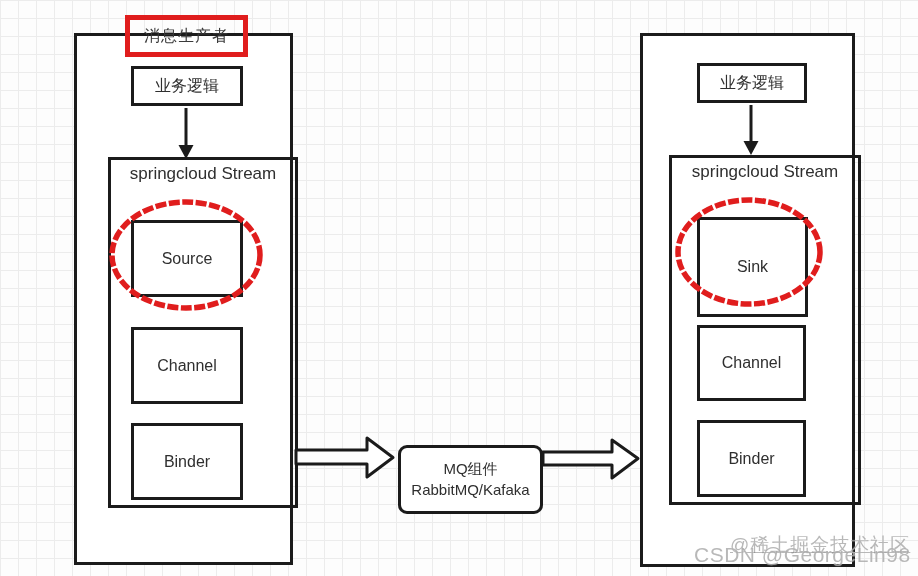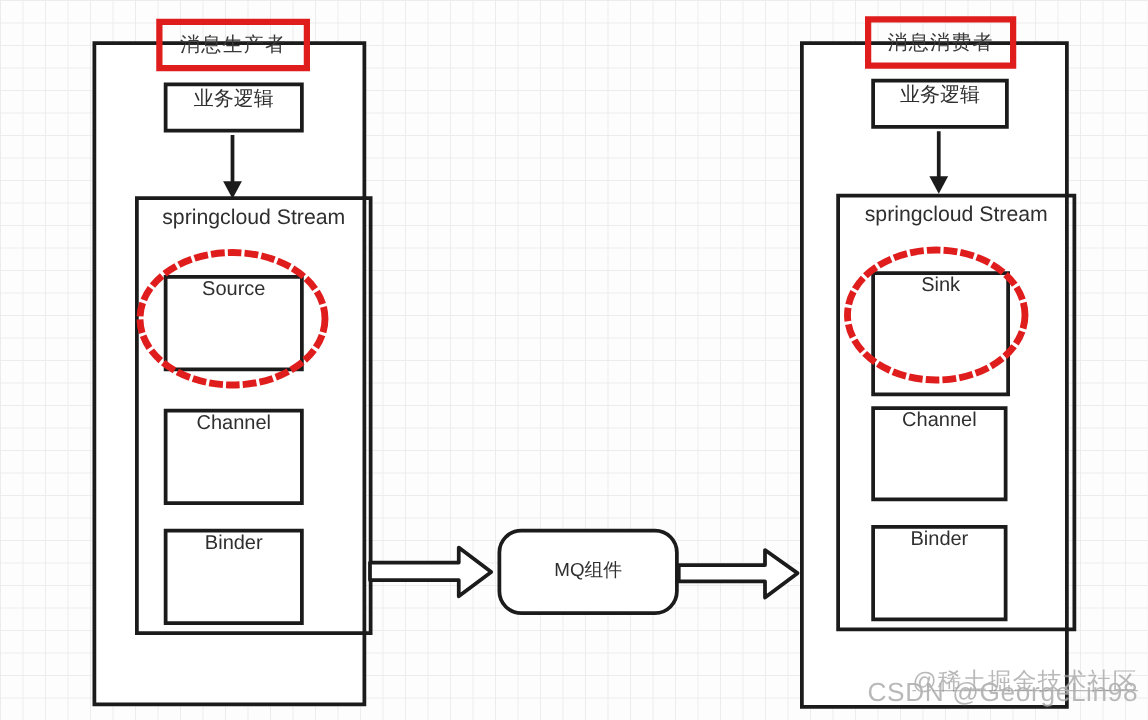"消息消费者" div.red-frame { html: <div> <span>消息消费者</span> </div> -> none }
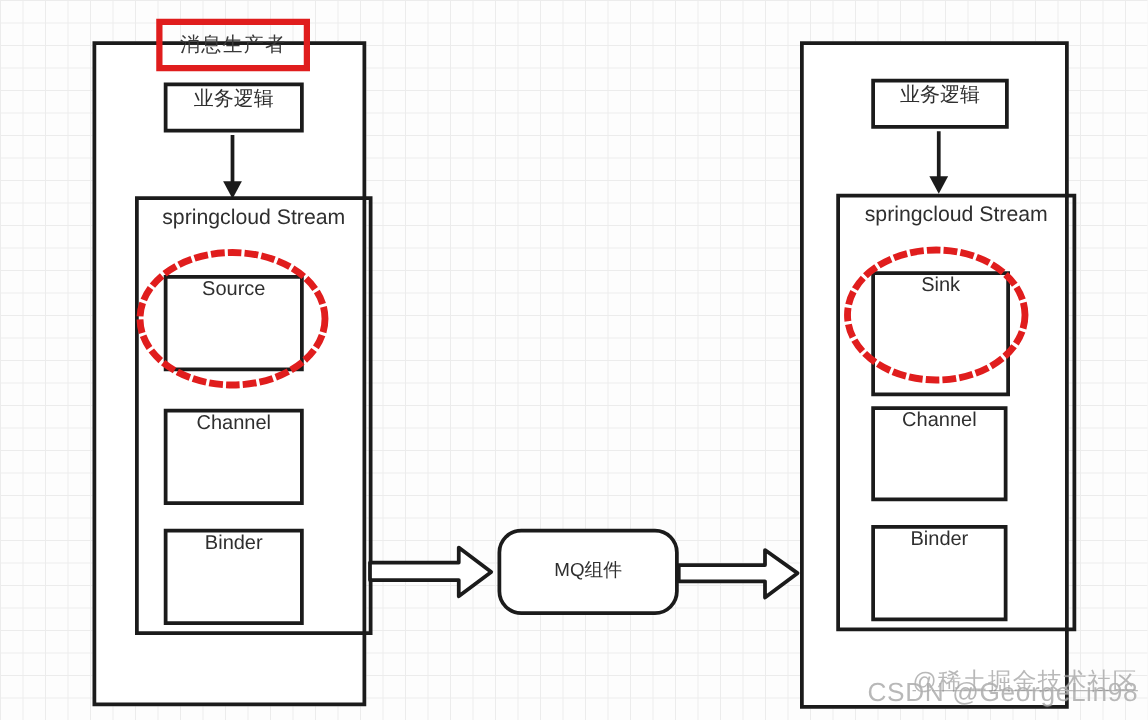"业务逻辑" .box { align-items: flex-start -> center }
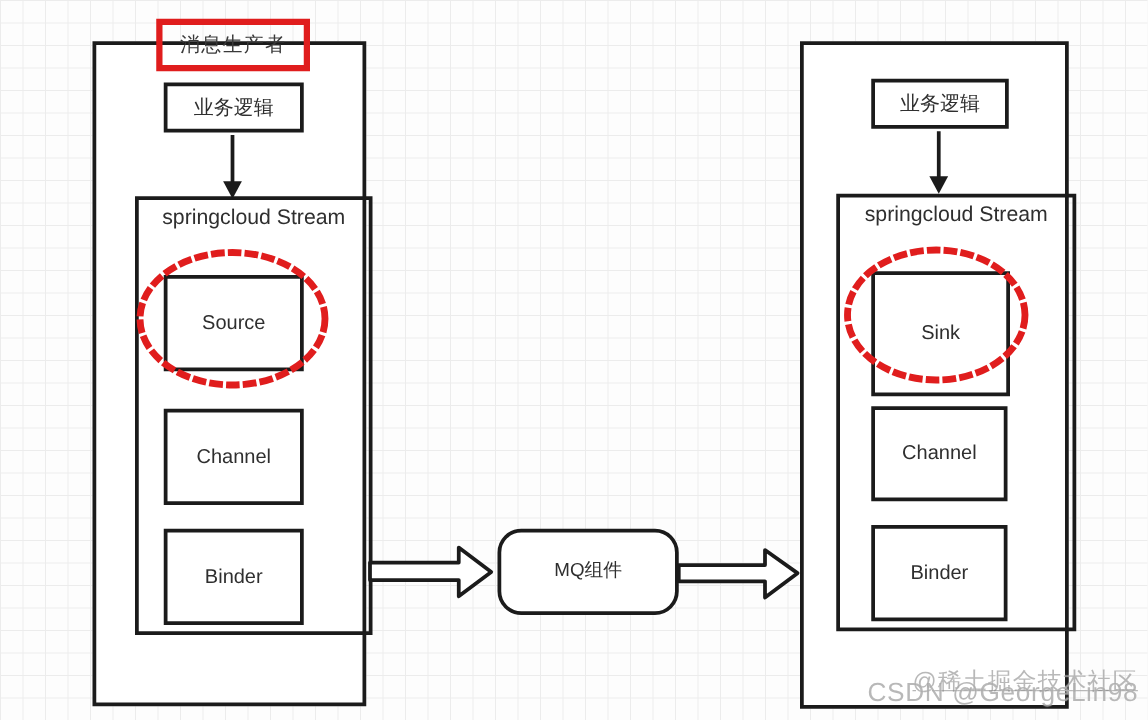"MQ组件" .mq-box { border-radius: 19px -> 9px; margin-top: none -> 22px }
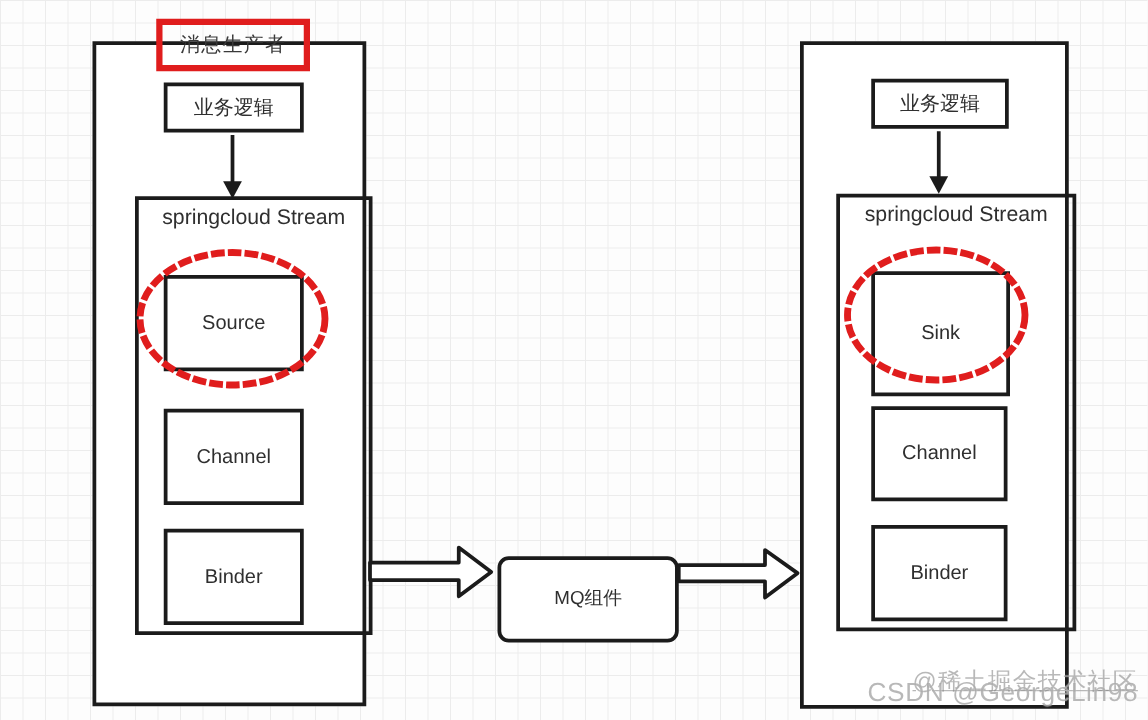"RabbitMQ/Kafaka" span { html: none -> <span>RabbitMQ/Kafaka</span> }
